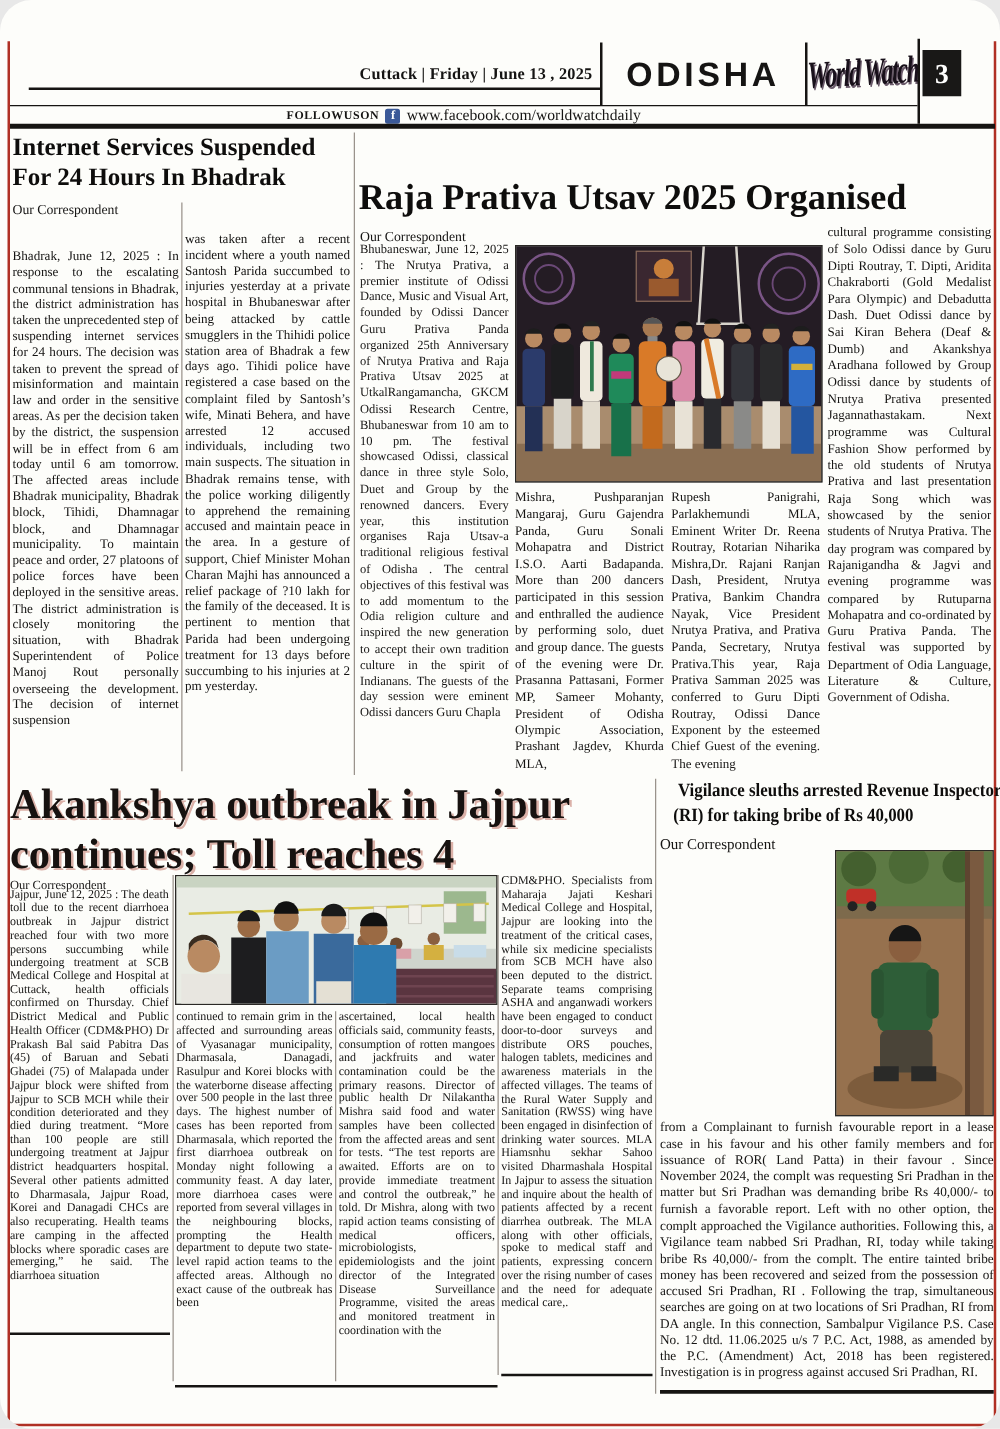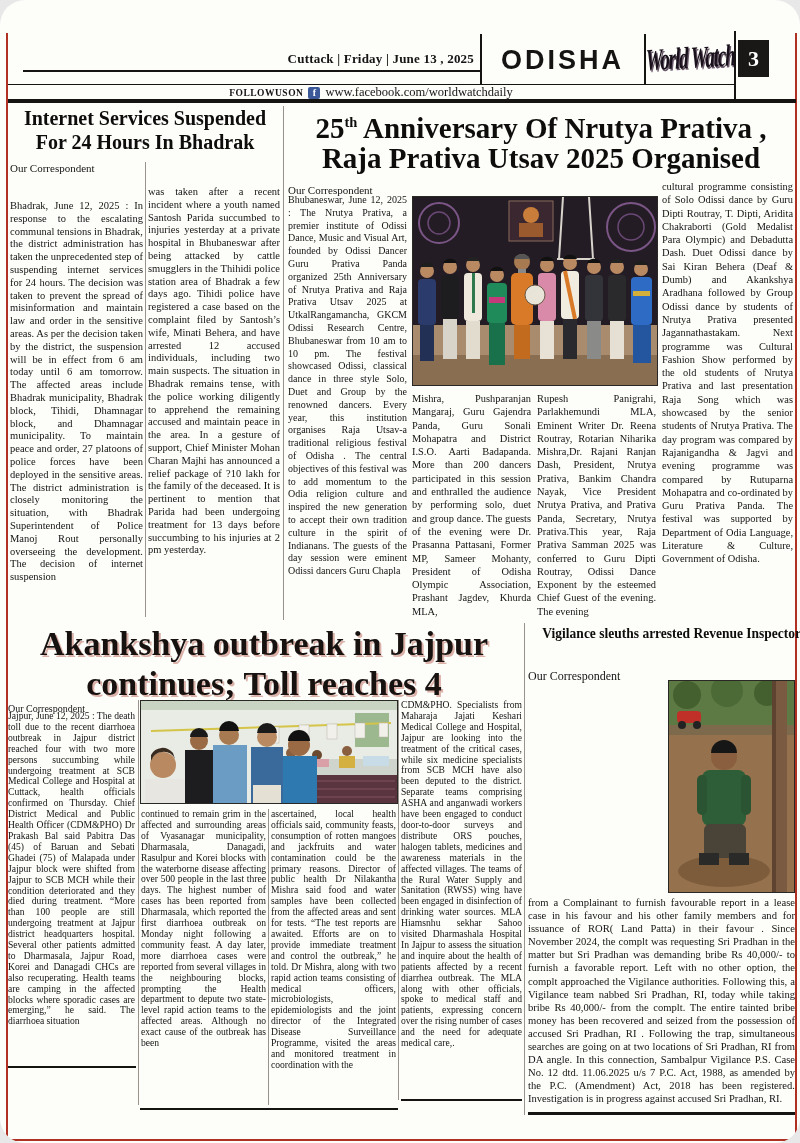"Internet Services Suspended" .hl { text-align: center -> none }
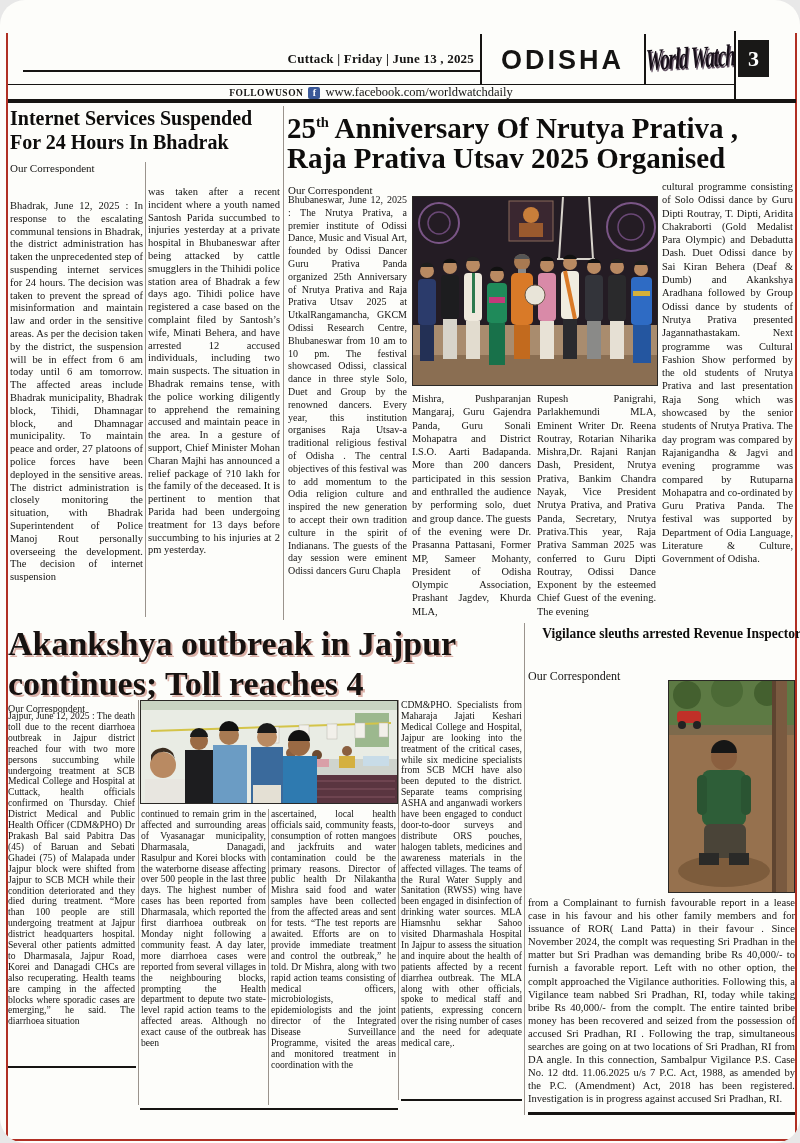"25th Anniversary Of Nrutya Prativa" div.abs { html: <div> <span>25</span><sup>th</sup><span> Anniversary Of Nrutya Prativa ,</span> </div> -> none }
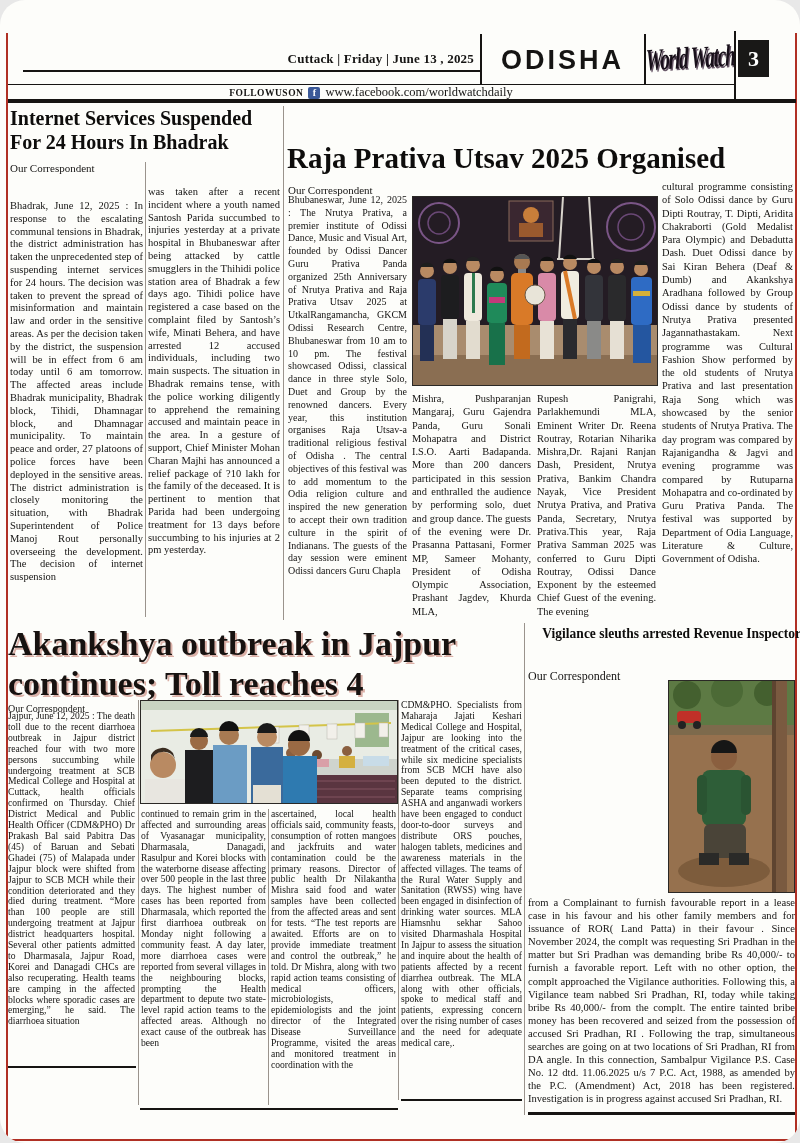"(RI) for taking bribe of" div.abs { html: none -> <div> <span>(RI) for taking bribe of Rs 40,000</span> </div> }
